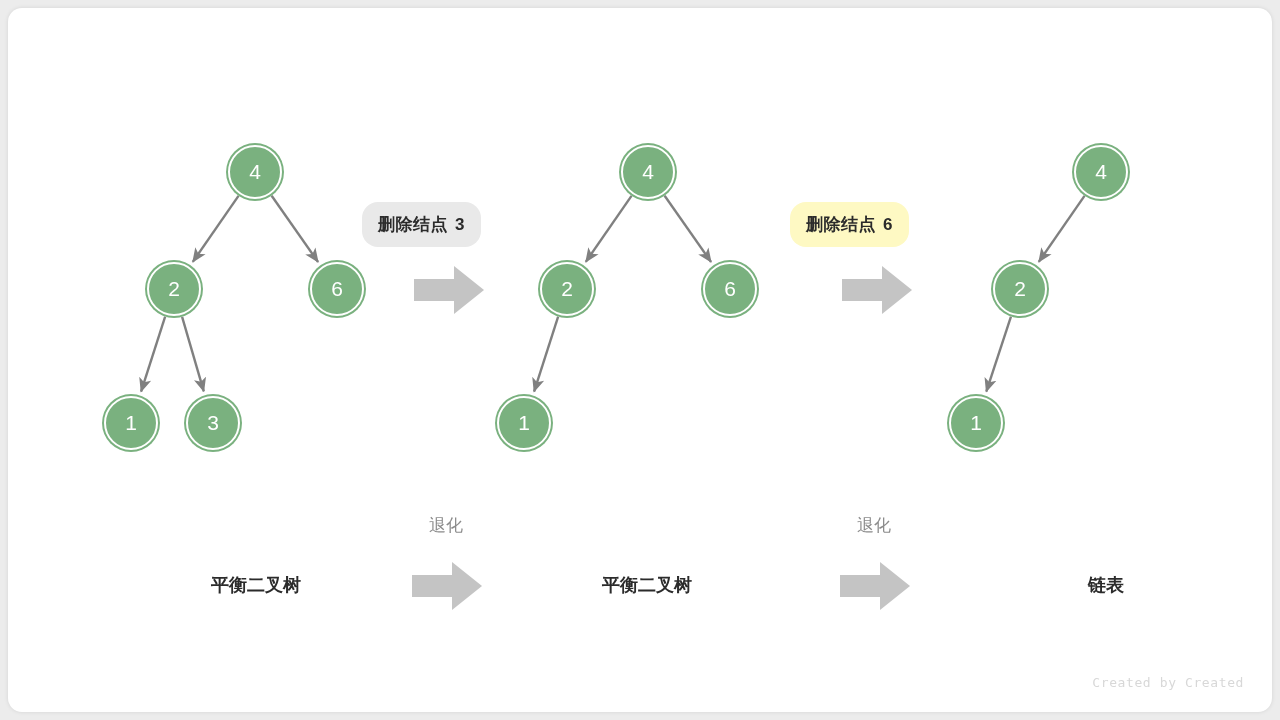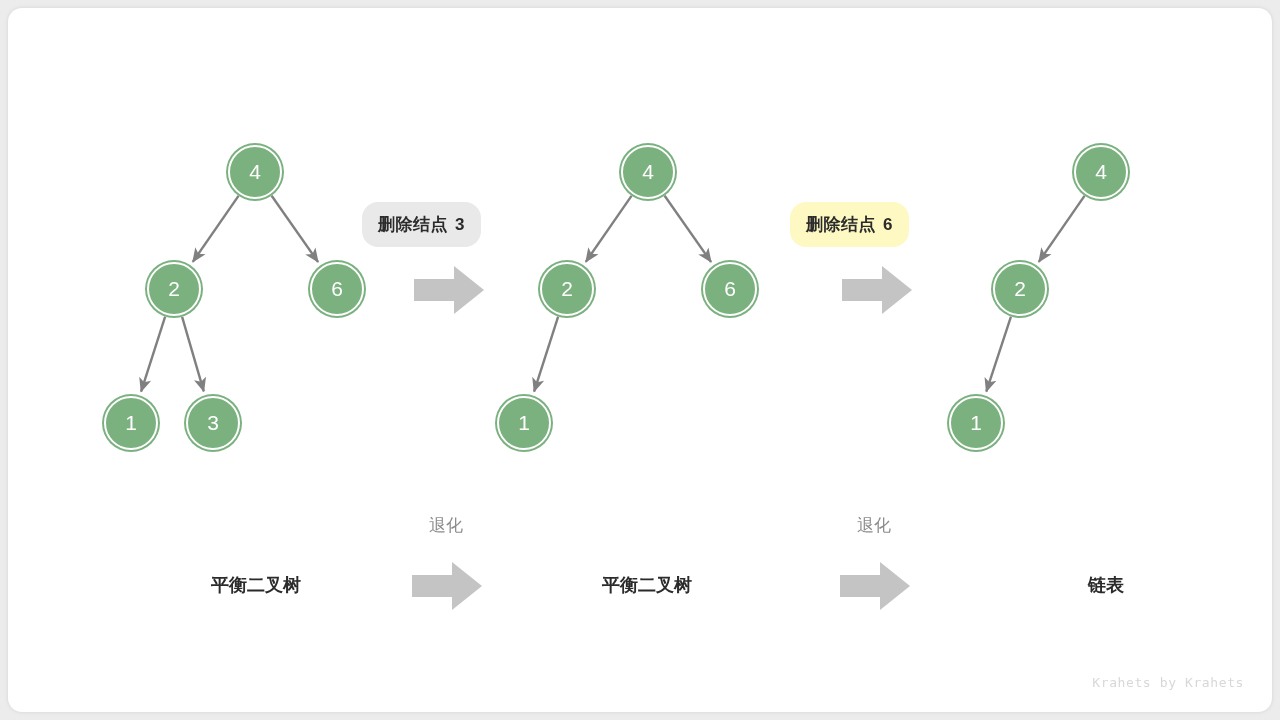"Krahets by Krahets" div { text: Krahets by Krahets -> Created by Created }
